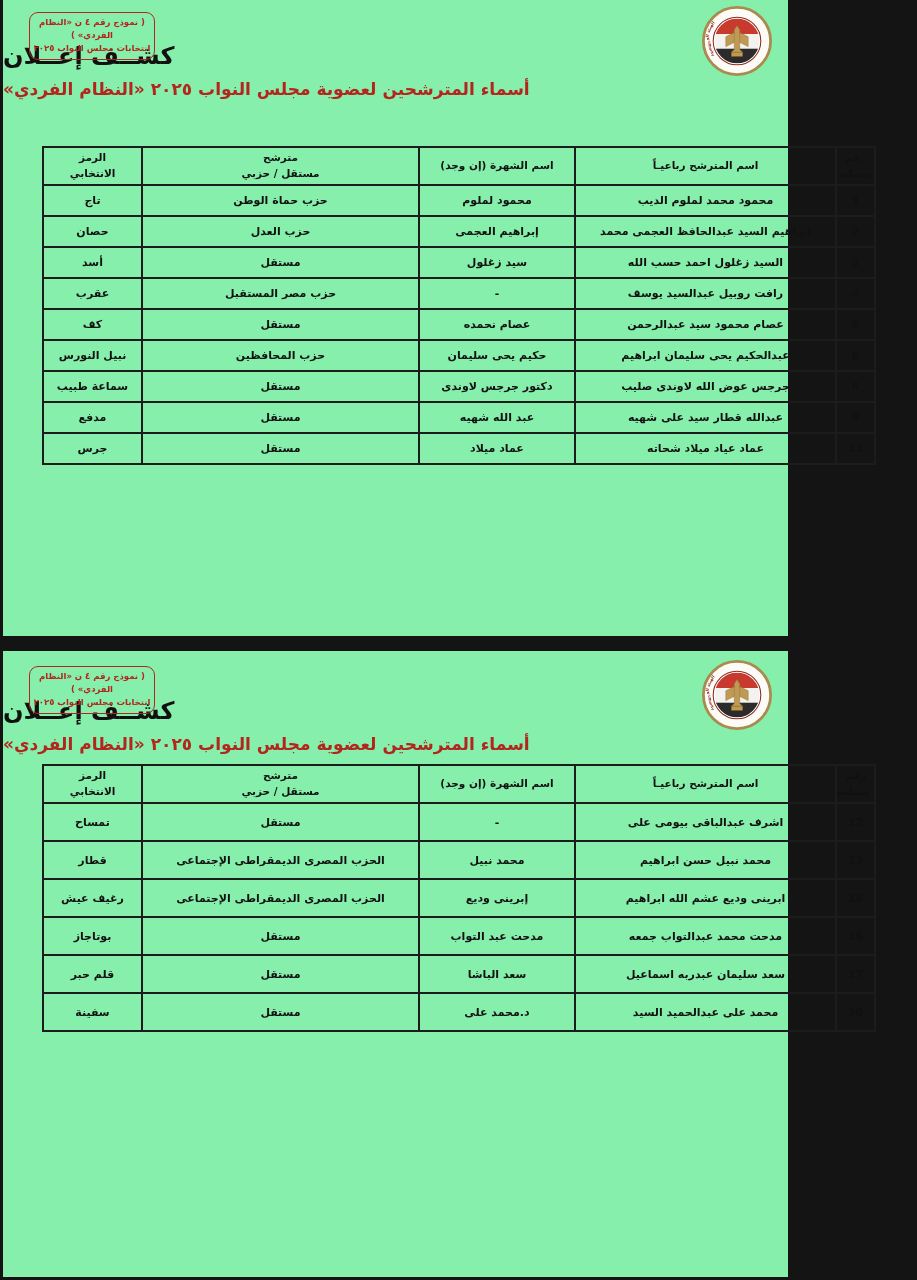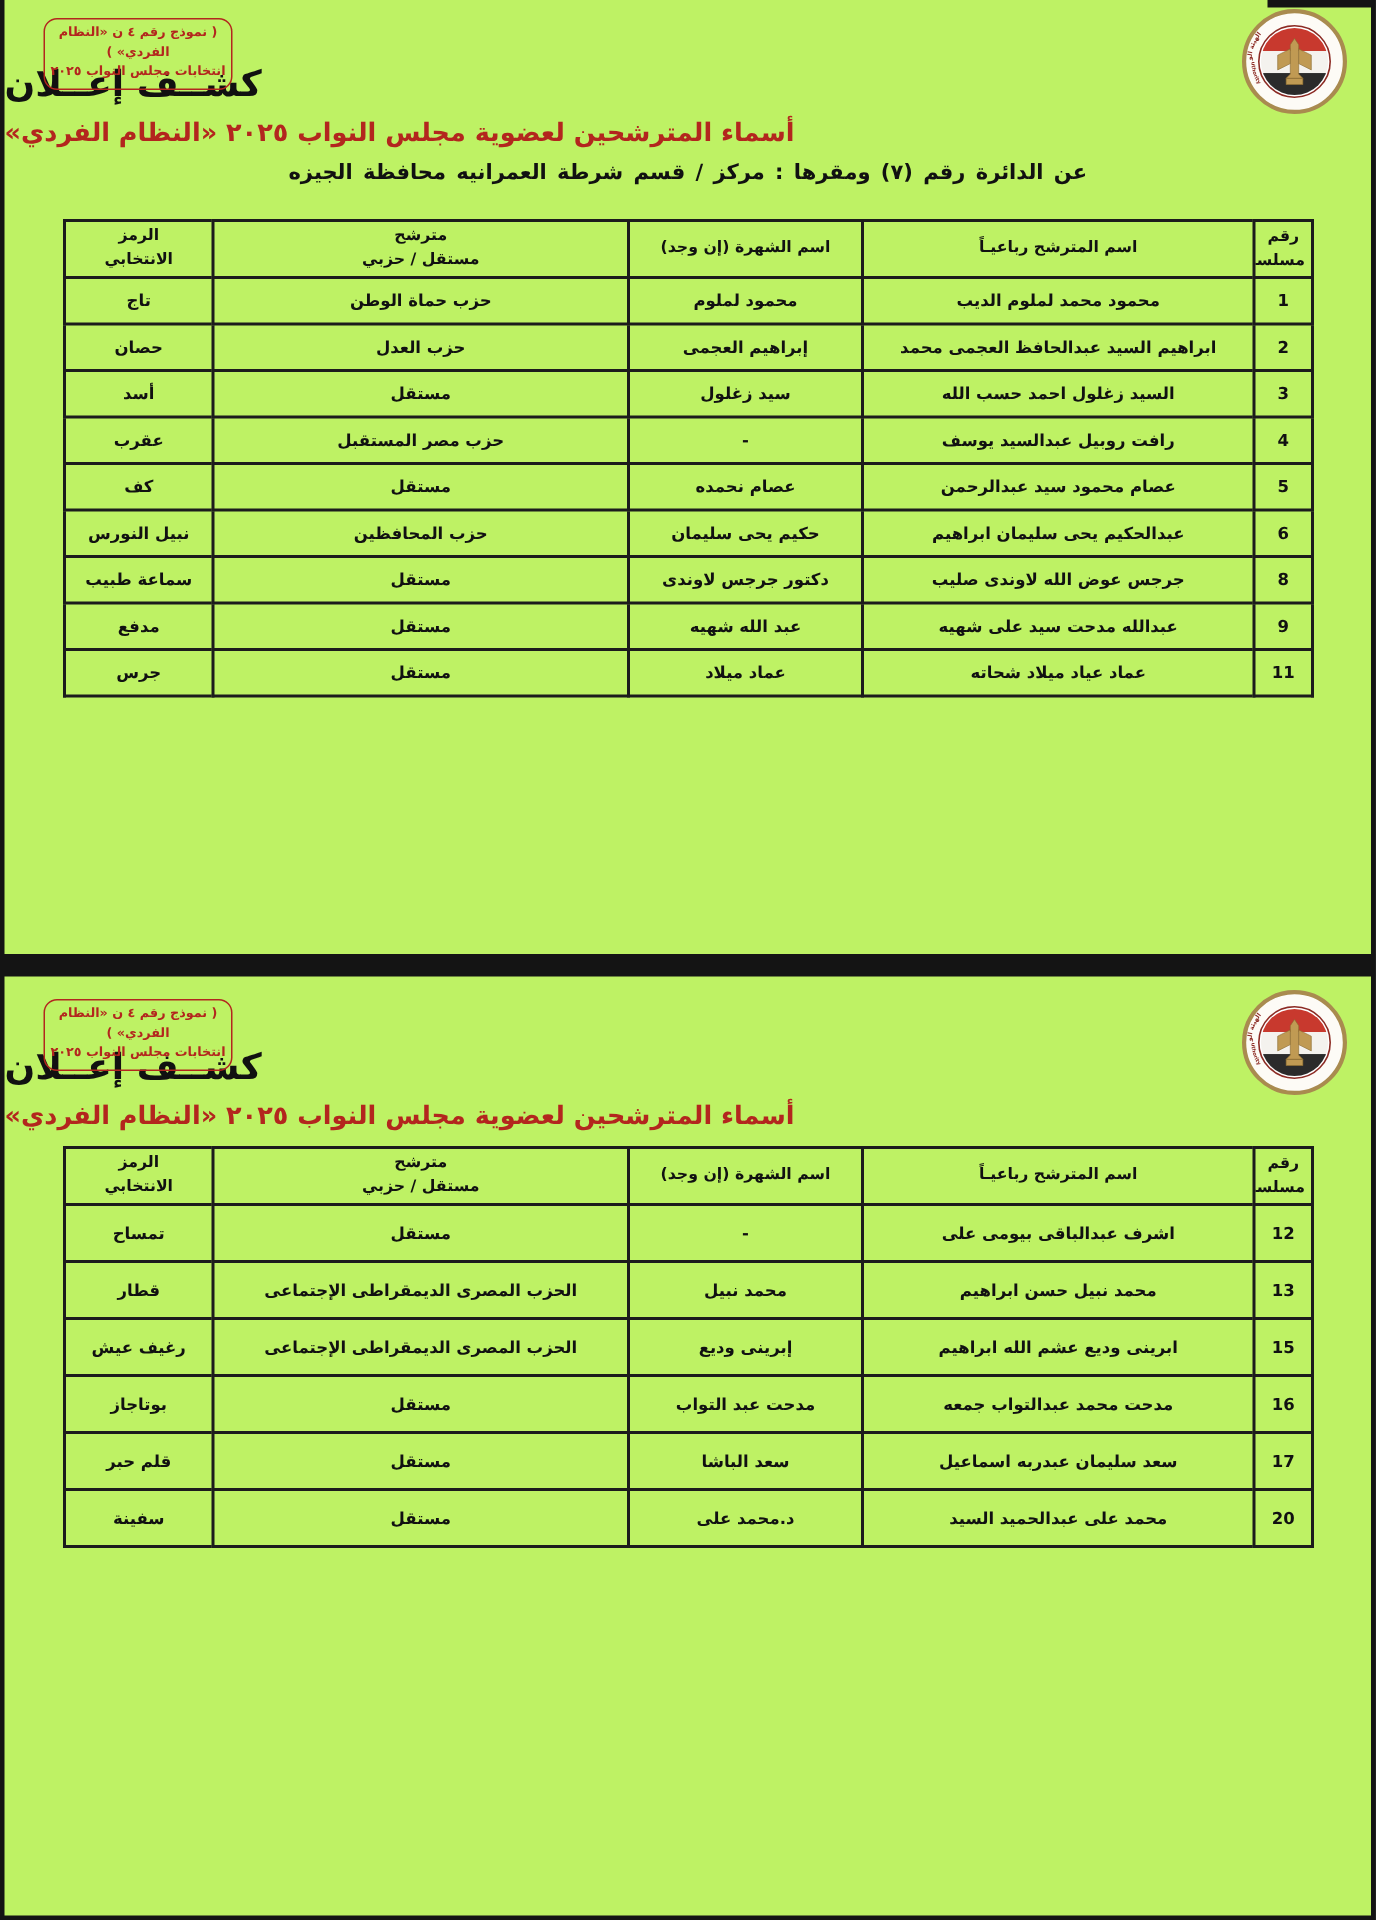"( نموذج رقم ٤ ن" .page { background: #bef264 -> #86efac; width: 911px -> 785px }
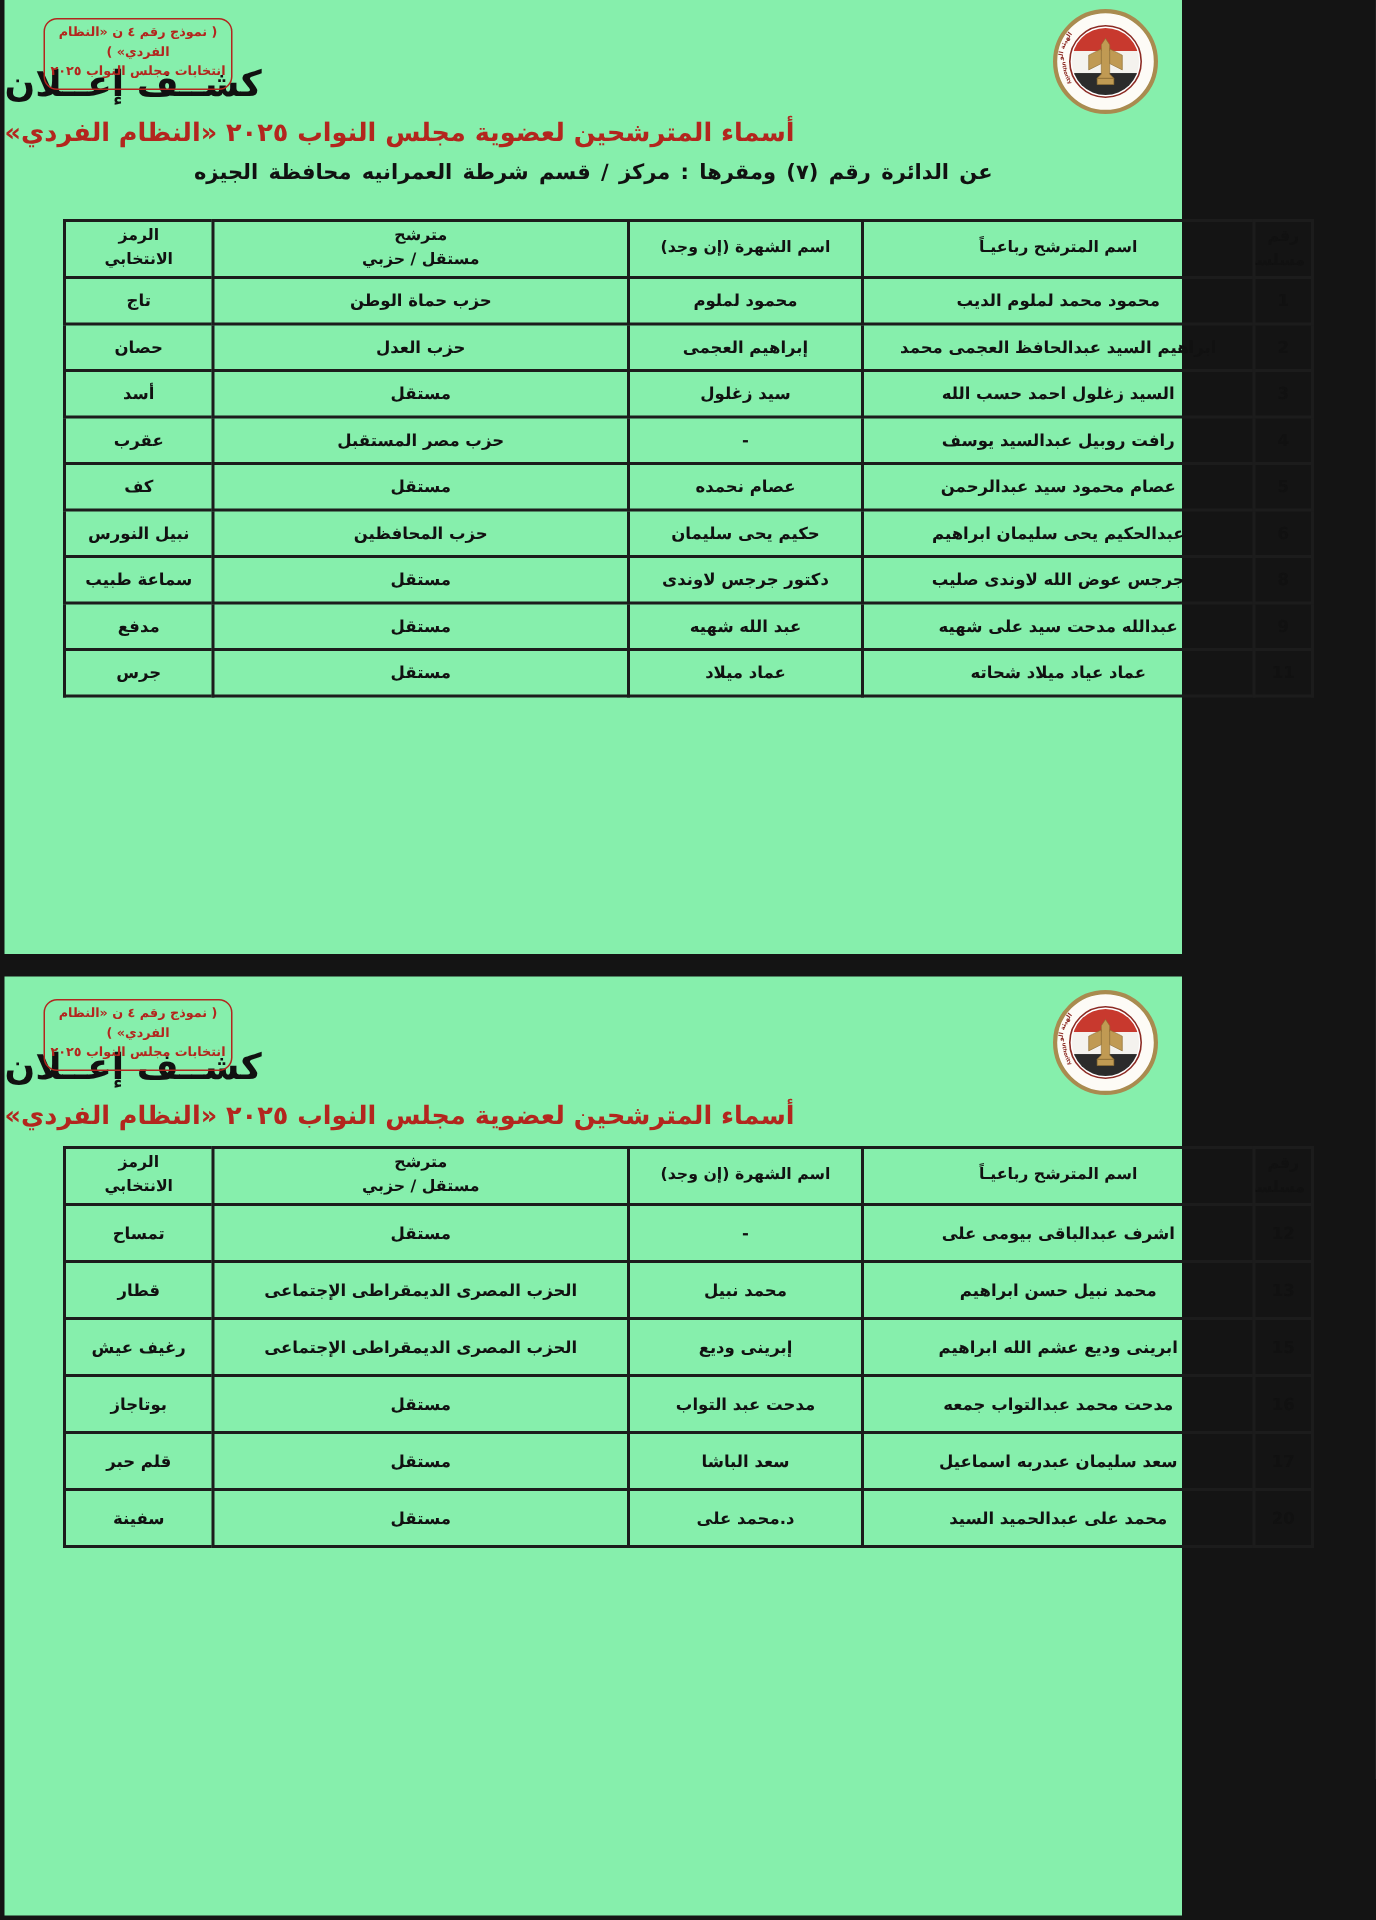"عن الدائرة رقم (٧) ومقرها" div.district-line { html: <div>عن الدائرة رقم (٧) ومقرها : مركز / قسم شرطة العمرانيه محافظة الجيزه</div> -> none }
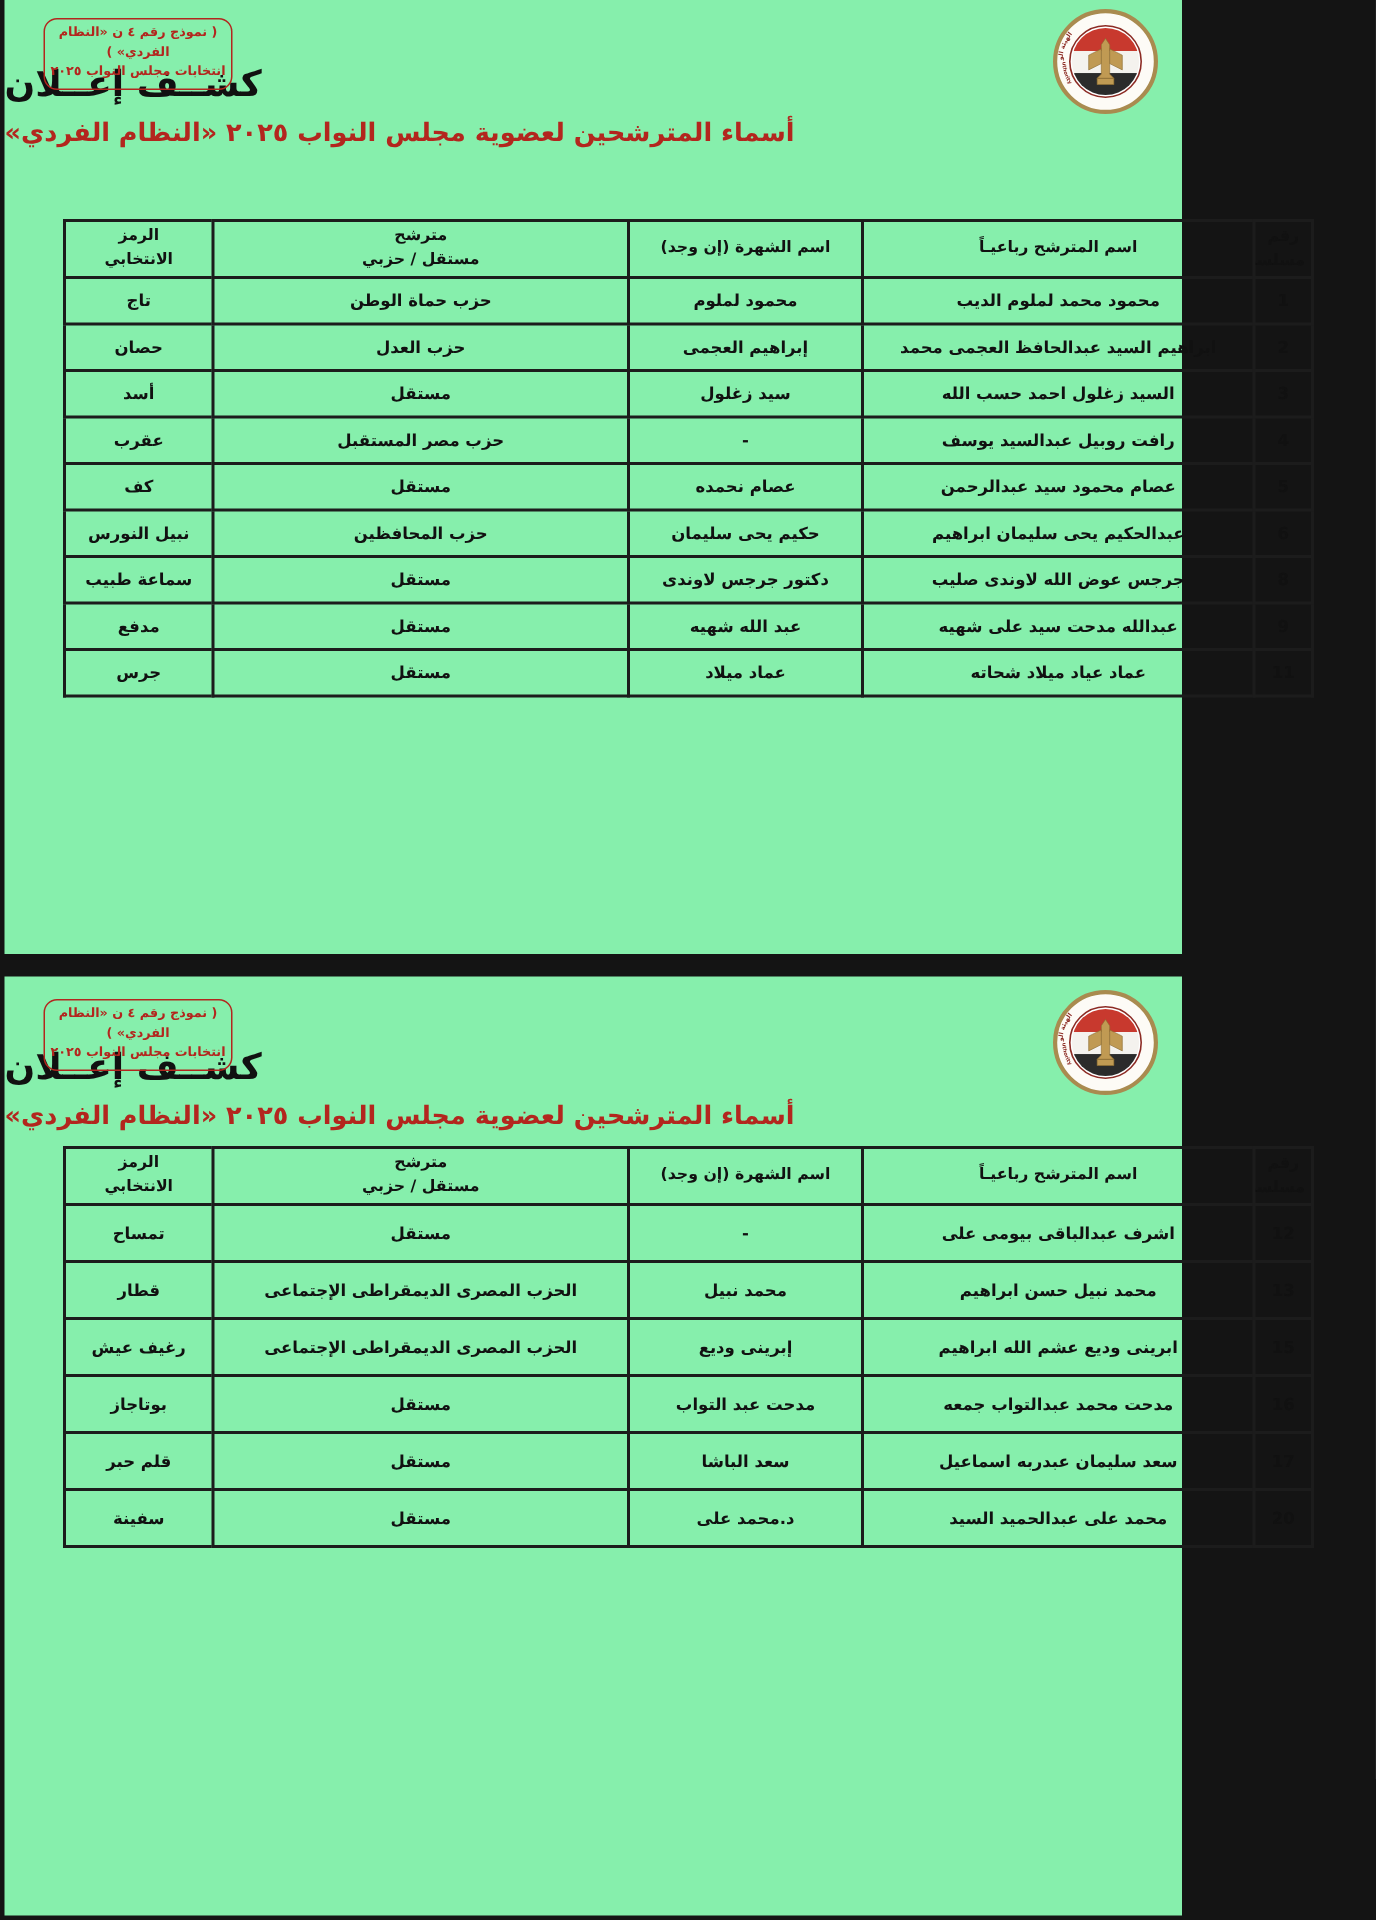"عبدالله مدحت سيد على شهيه" td { text: مدحت -> قطار }
